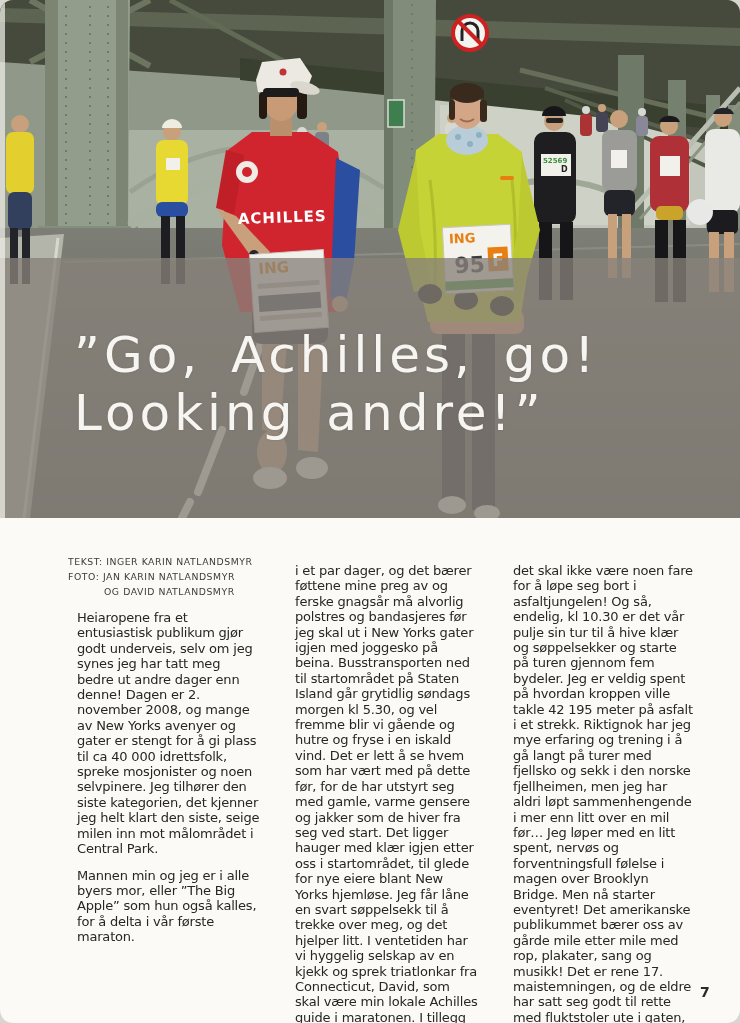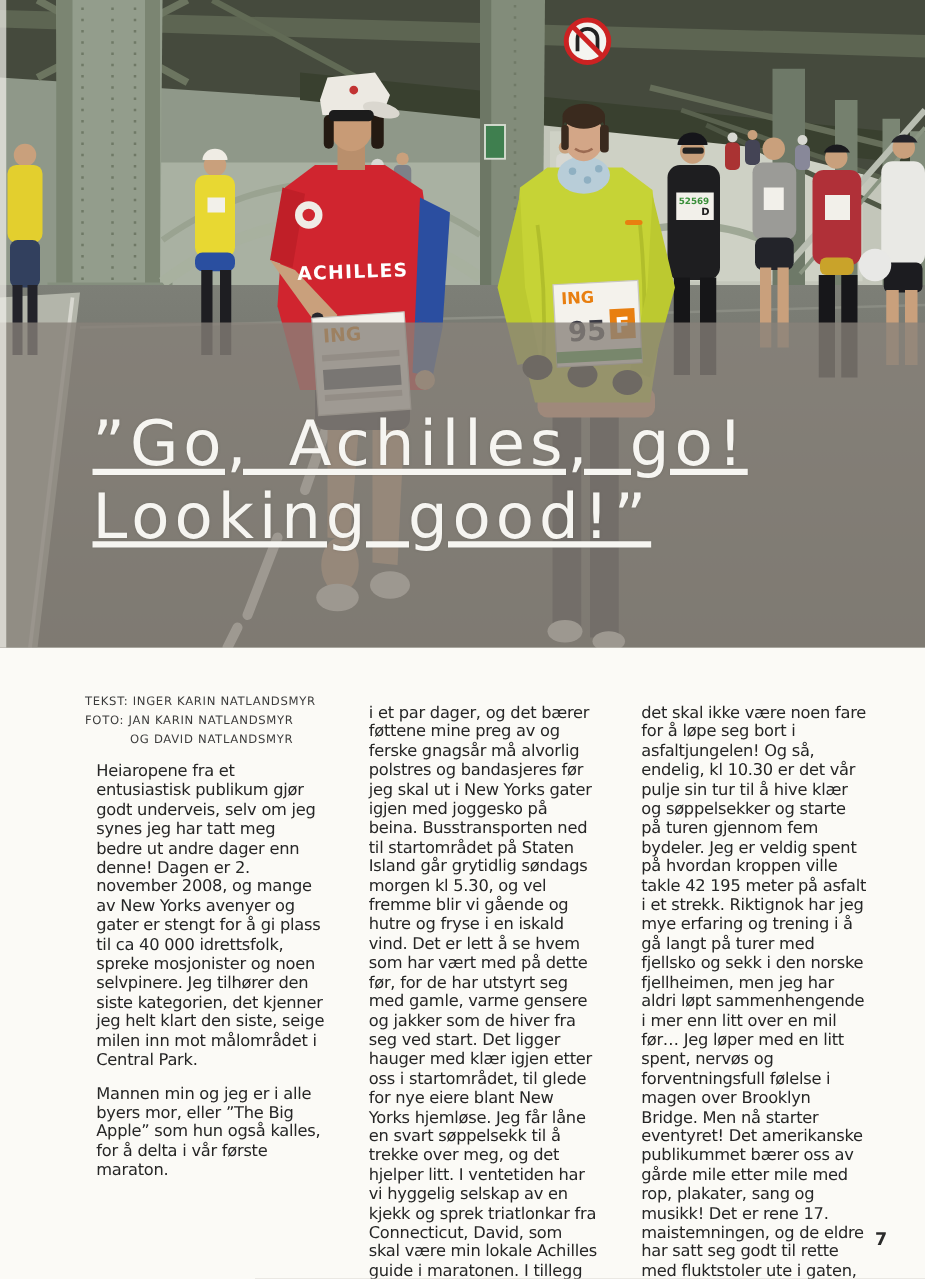"52569" .page { border-radius: none -> 13px }
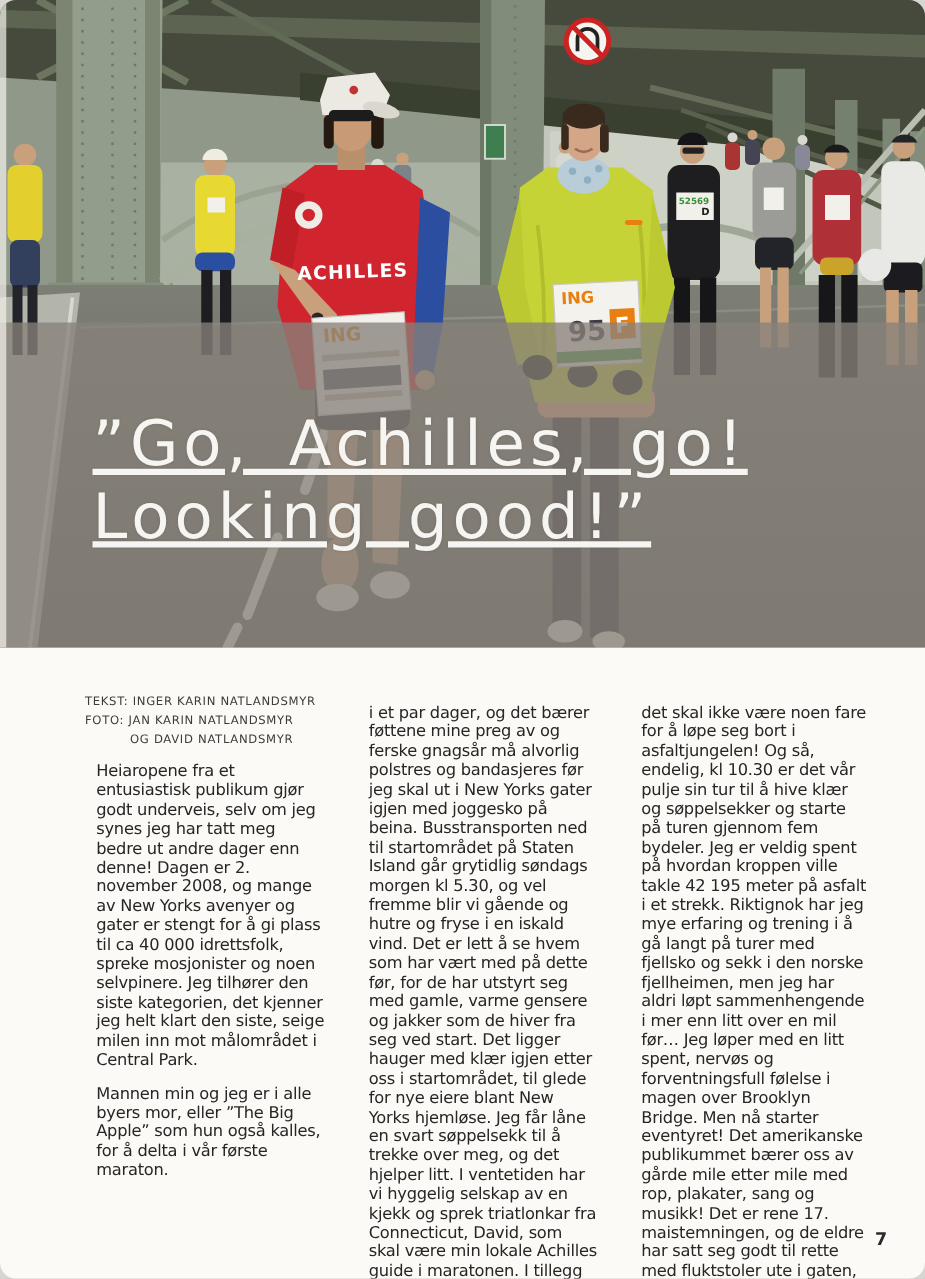"”Go, Achilles, go!" .headline { text-decoration: underline -> none }
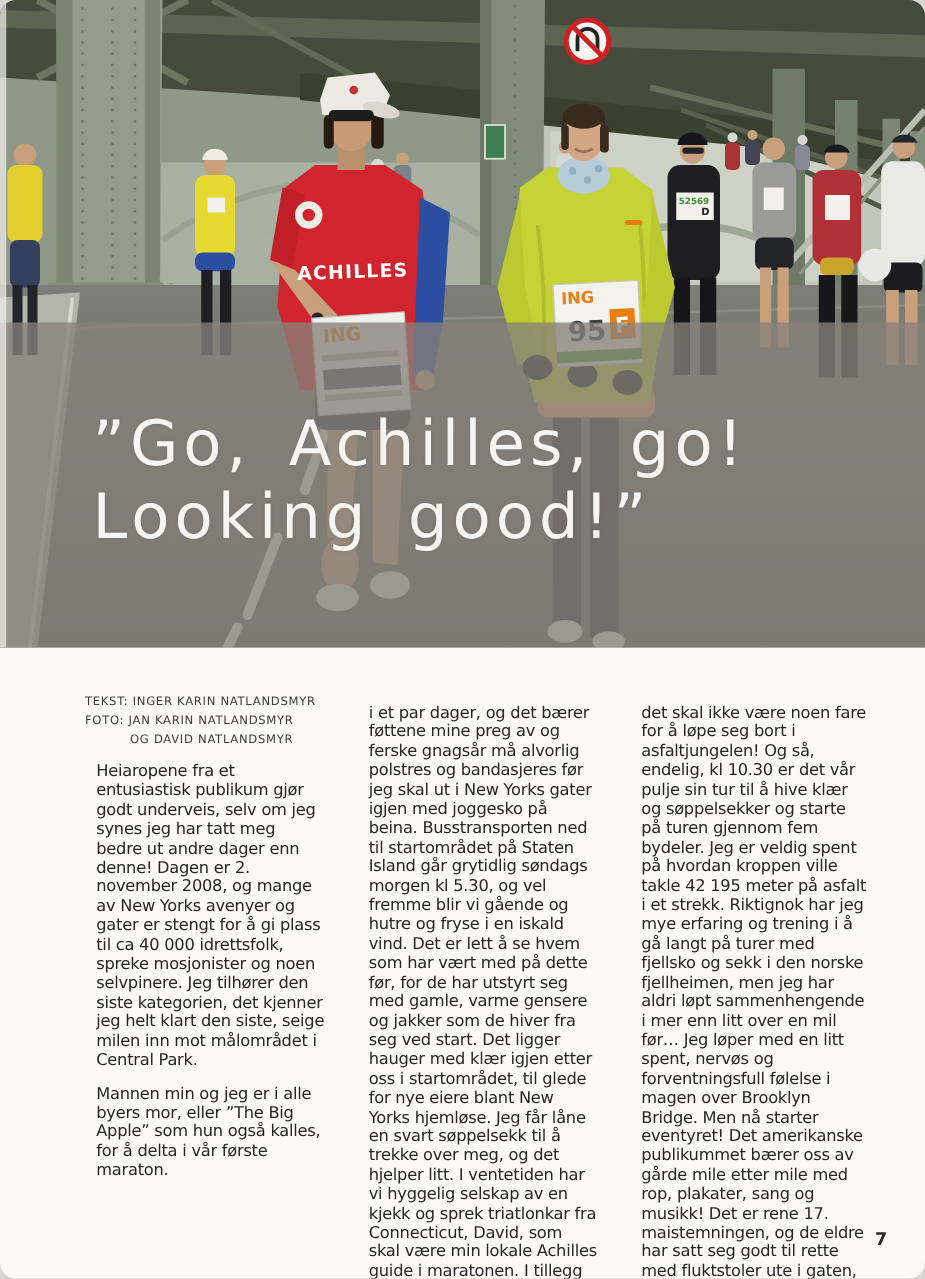"Looking good!”" div { text: good -> andre }
